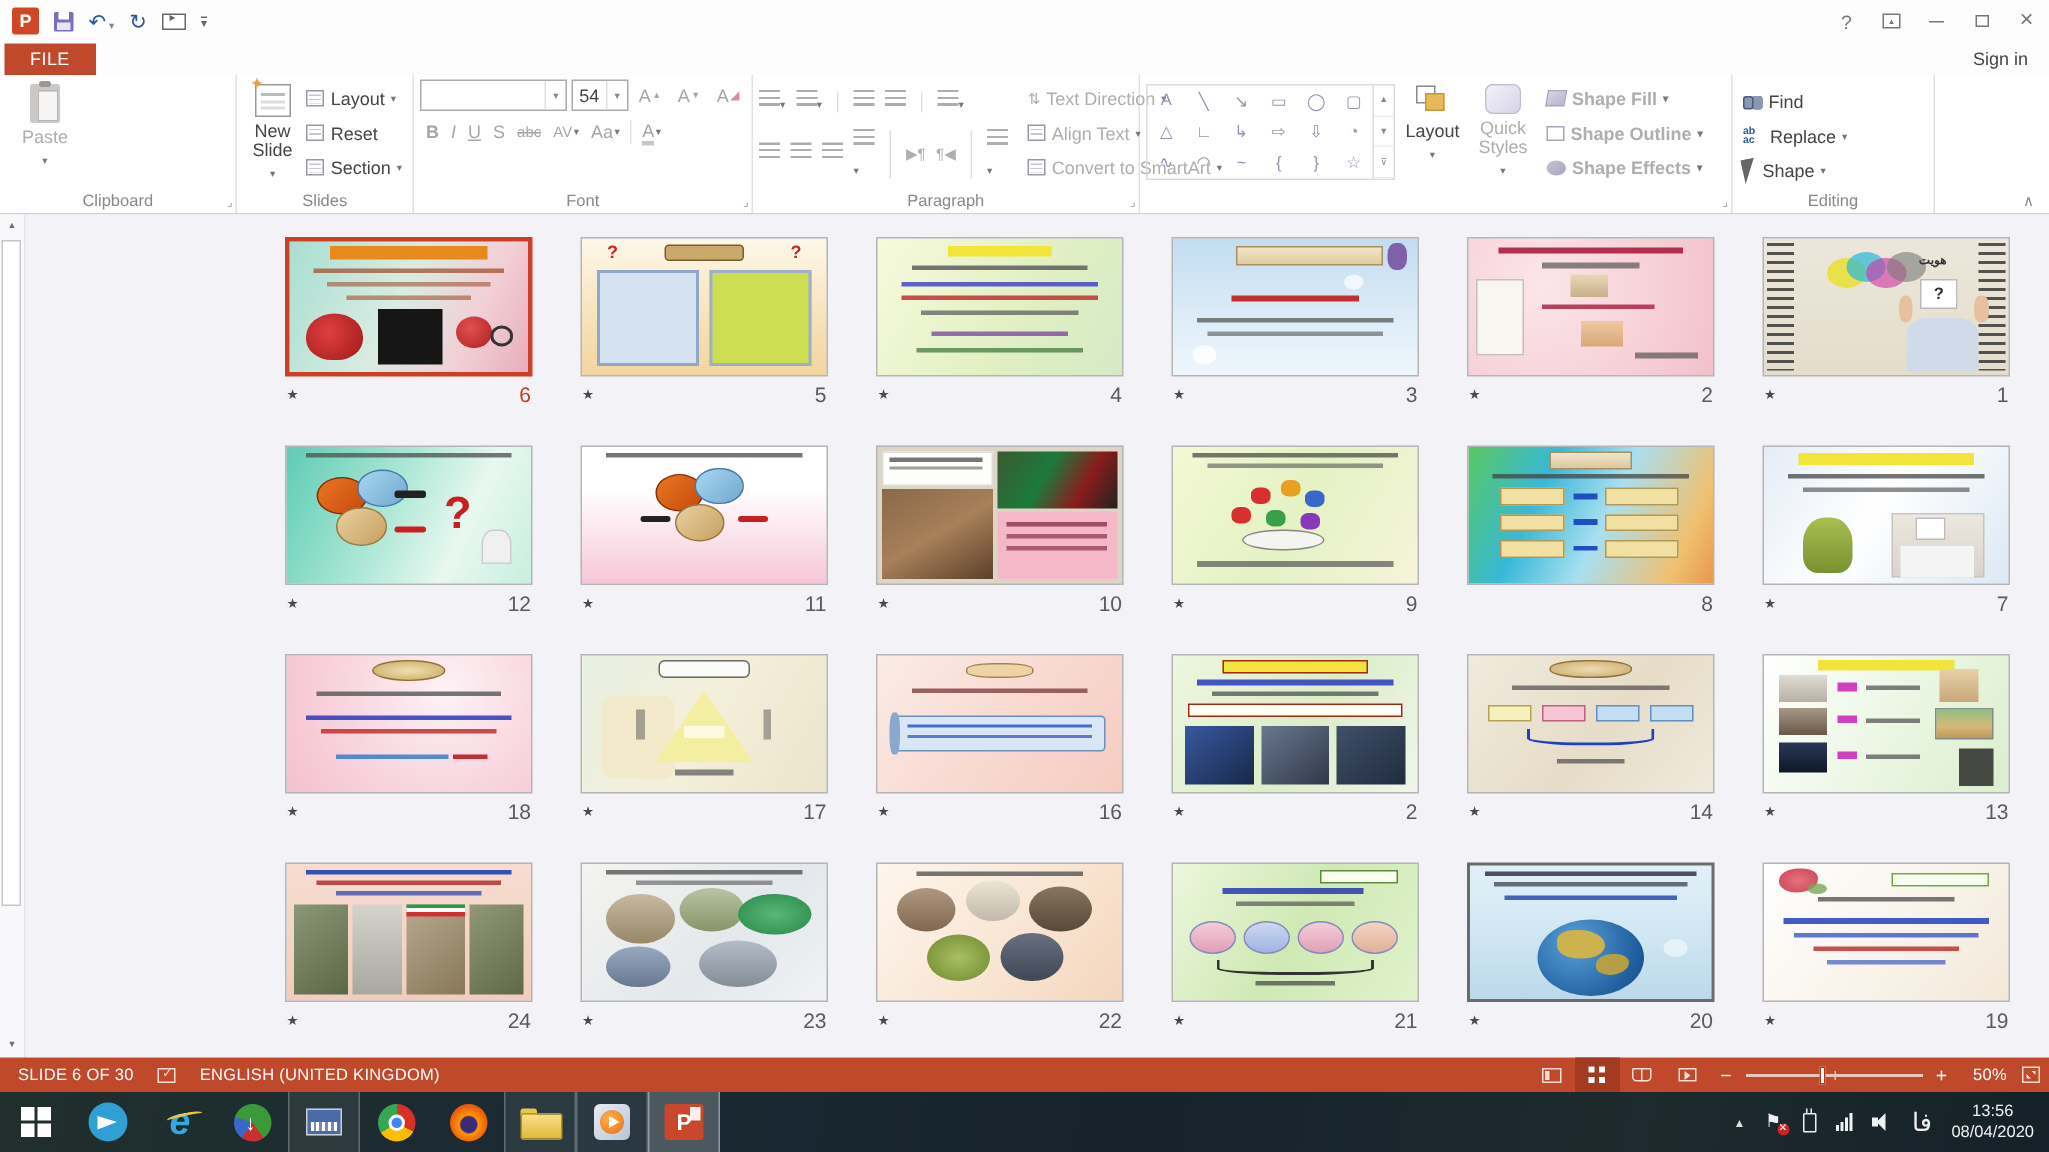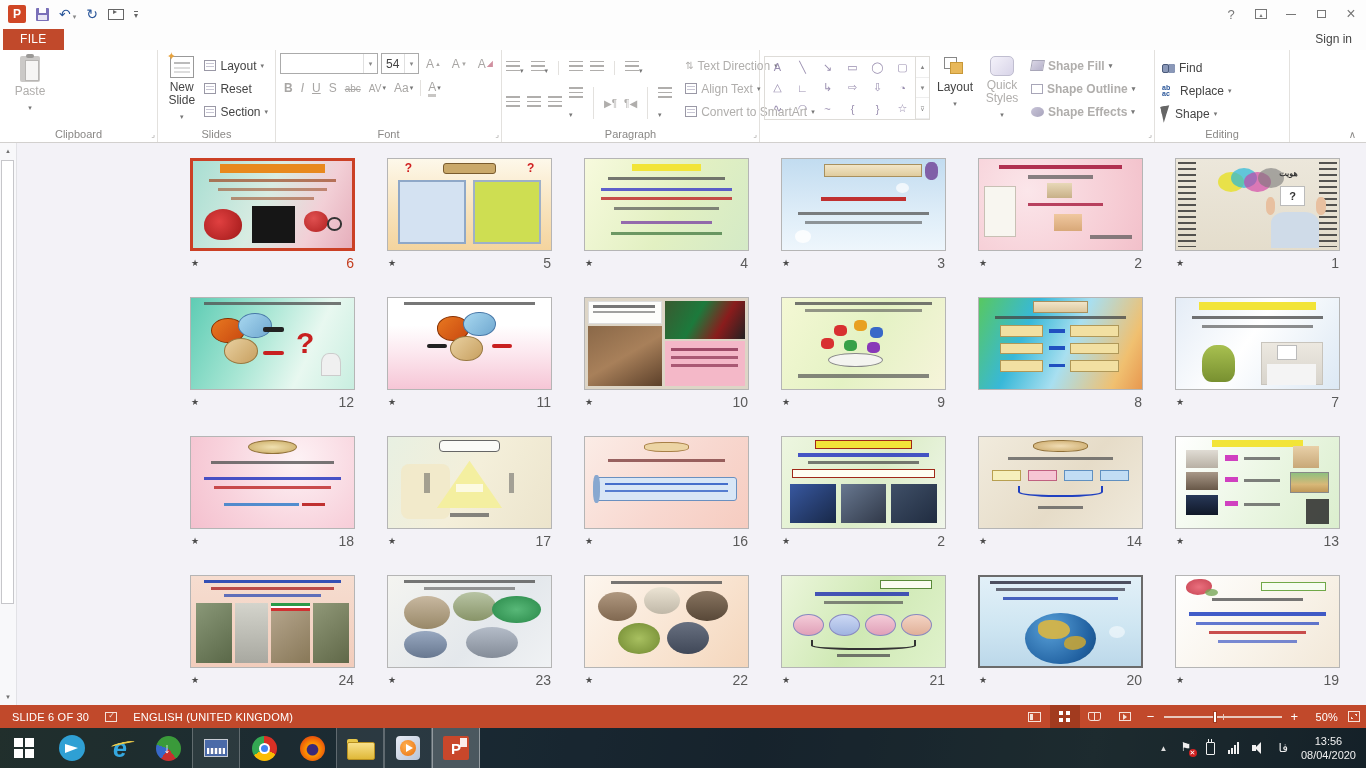"فا" .tr-lang { font-size: 12px -> 17px }
